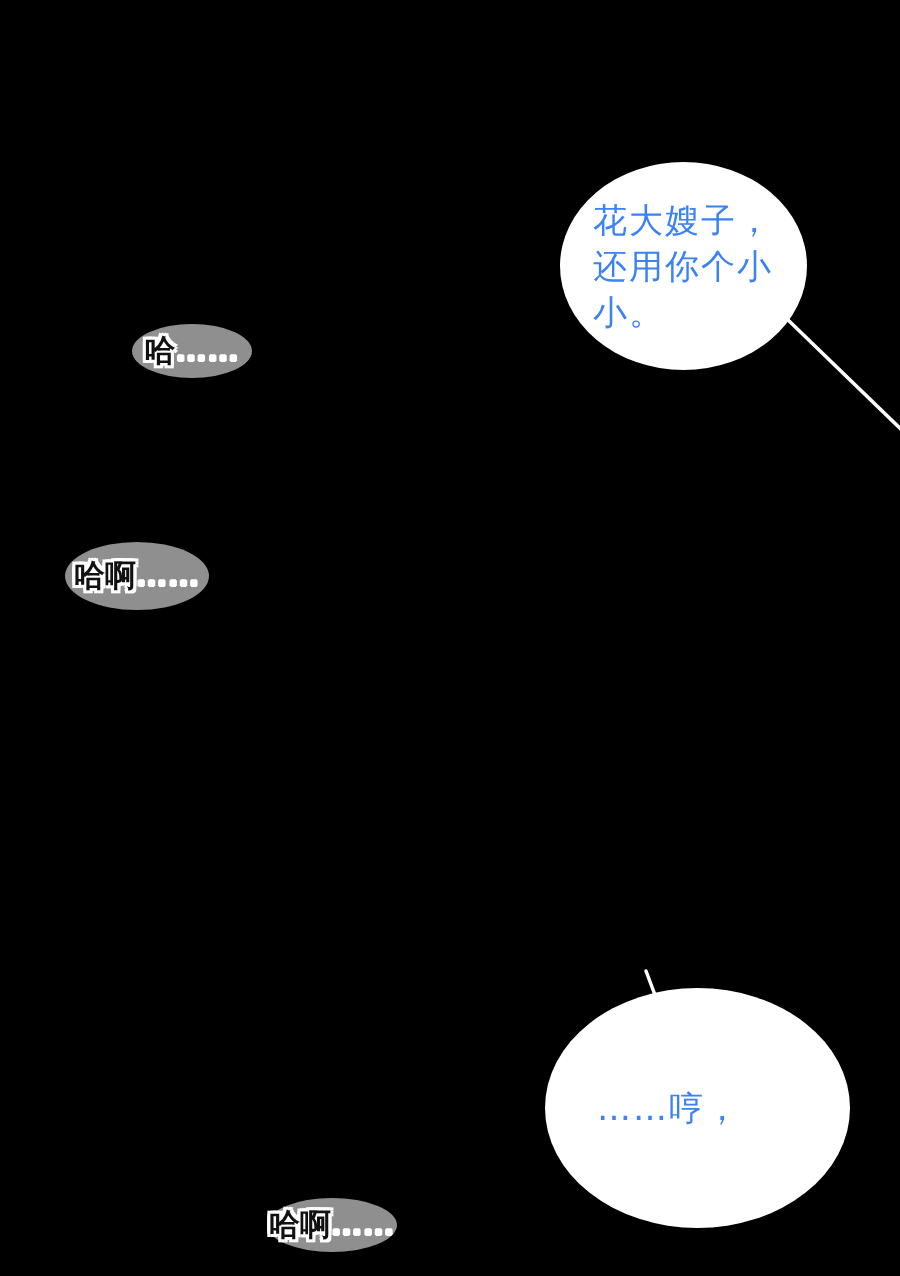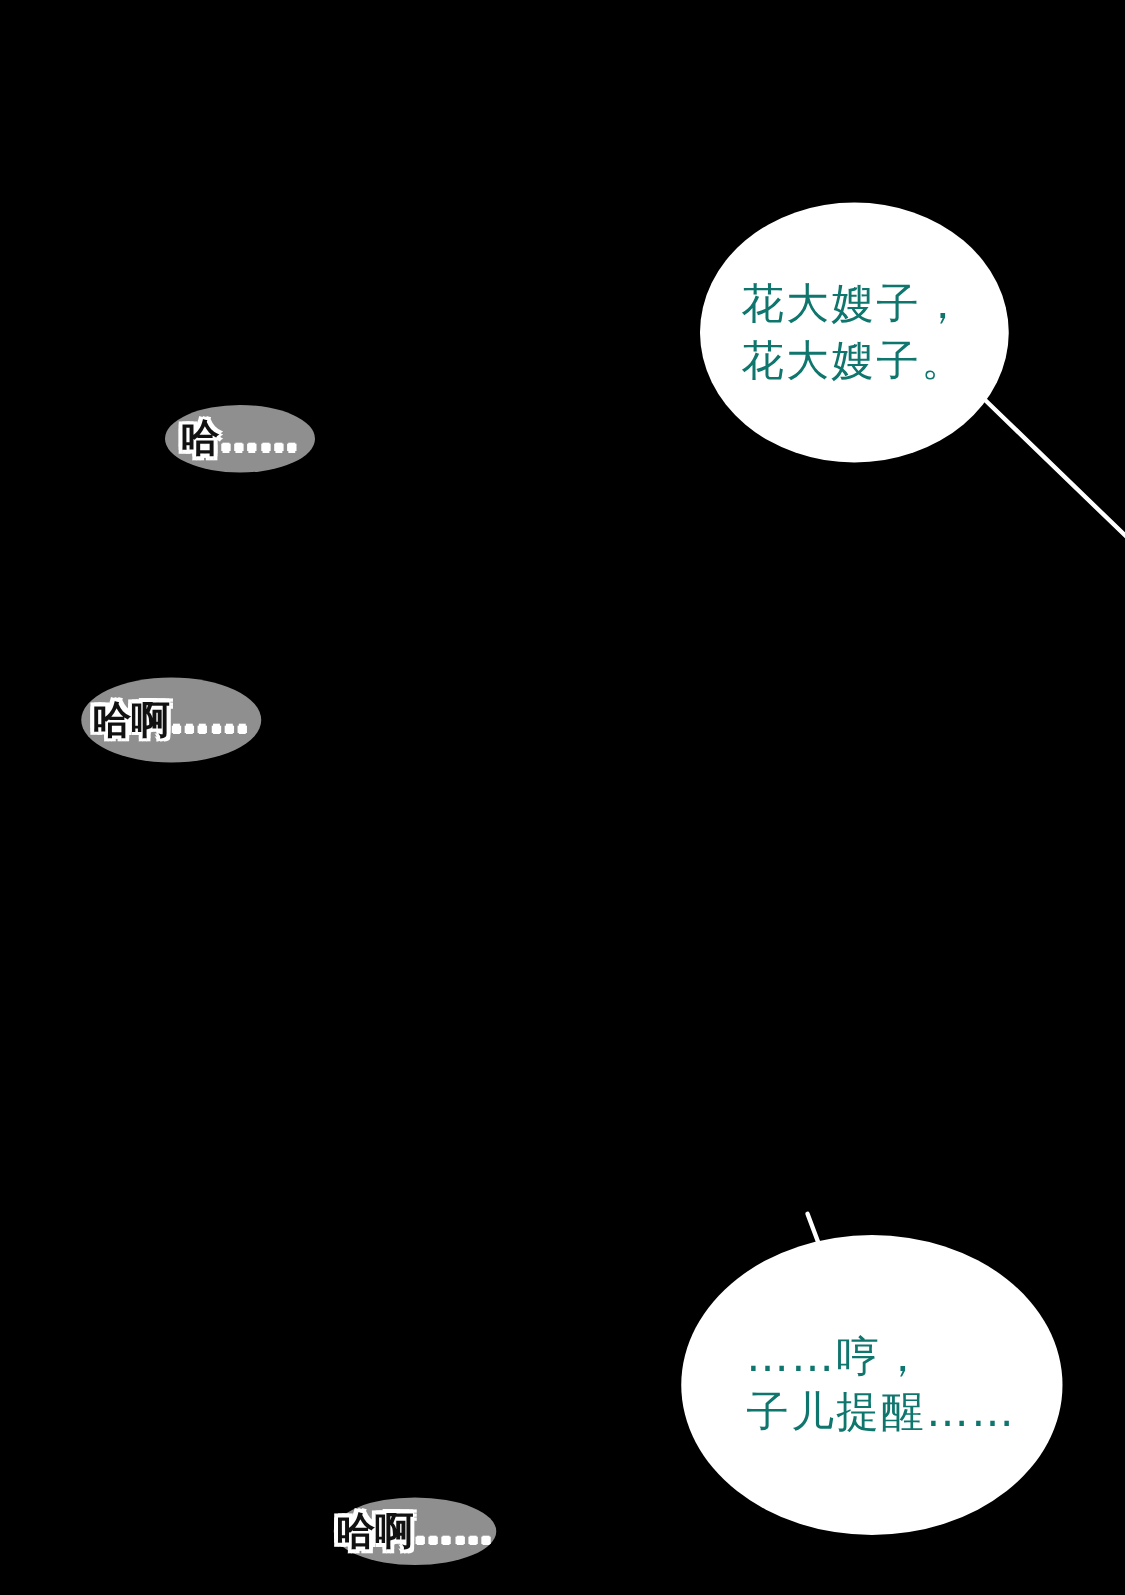"花大嫂子，" .speech-text { color: #0f766e -> #3b82f6 }
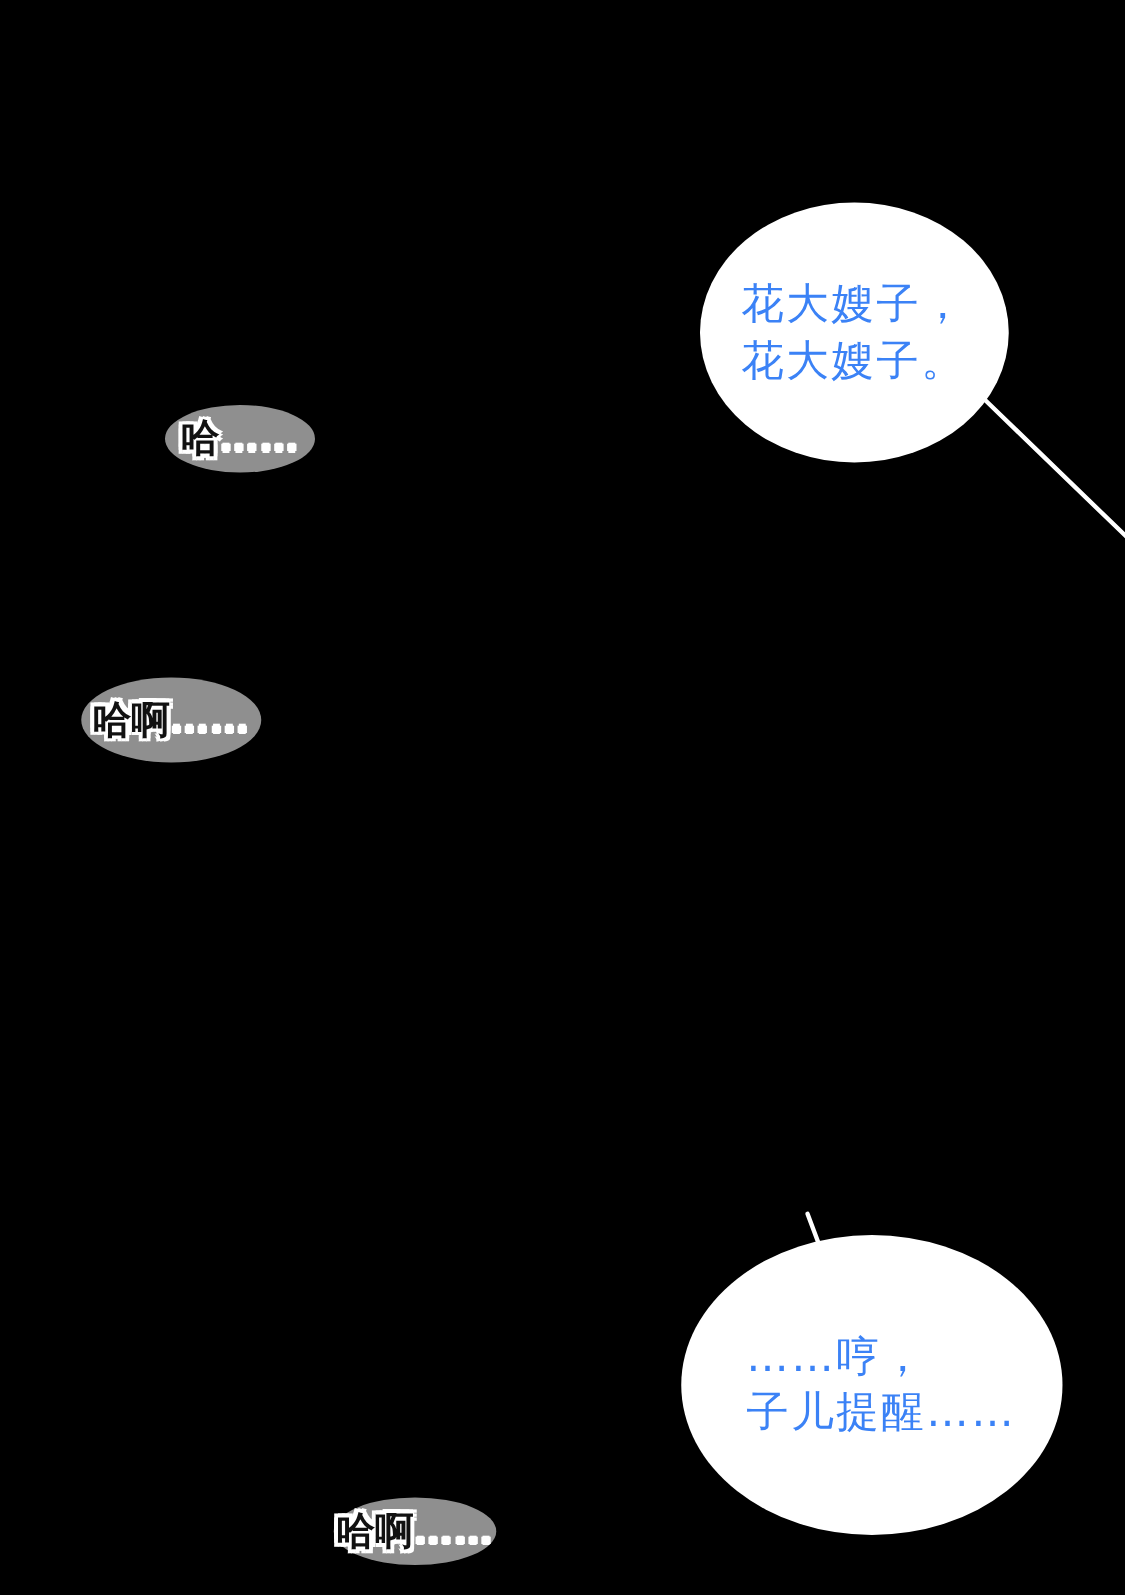"花大嫂子。" div { text: 花大嫂子 -> 还用你个小小 }
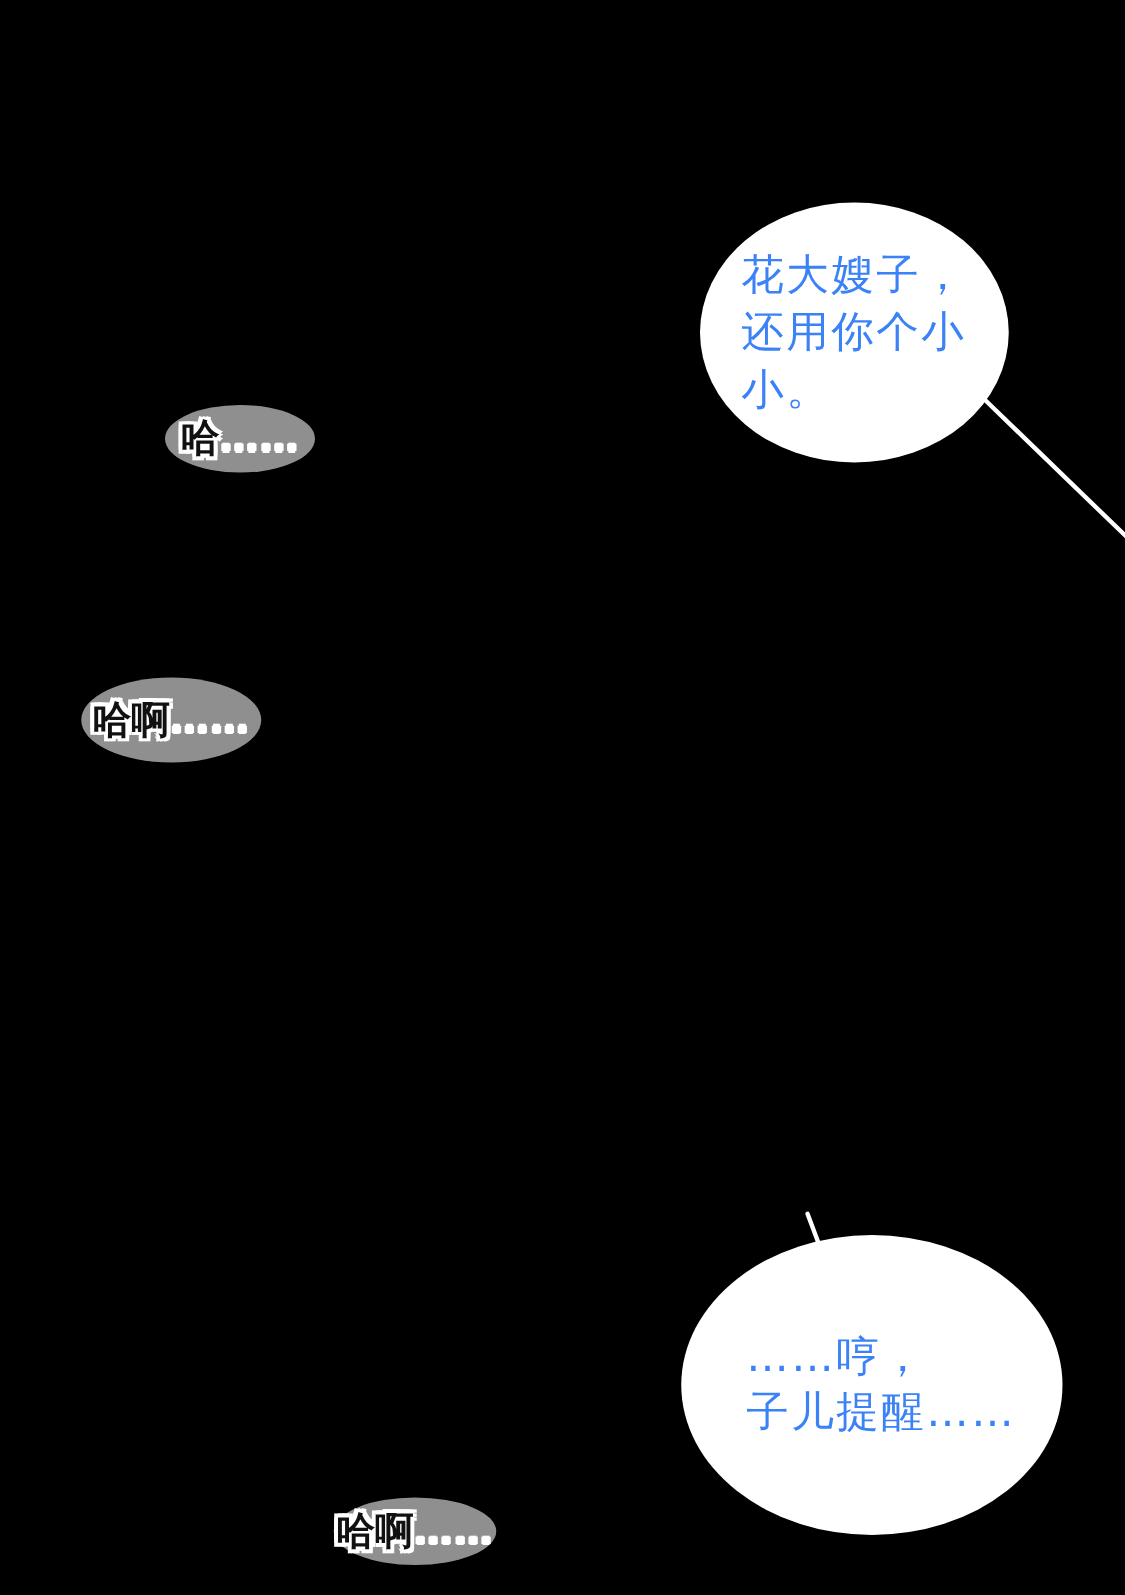"子儿提醒……" div { html: <div>子儿提醒……</div> -> none }
